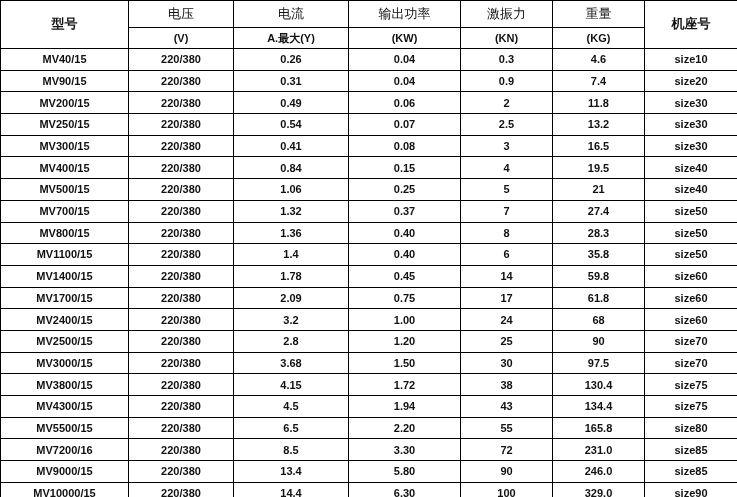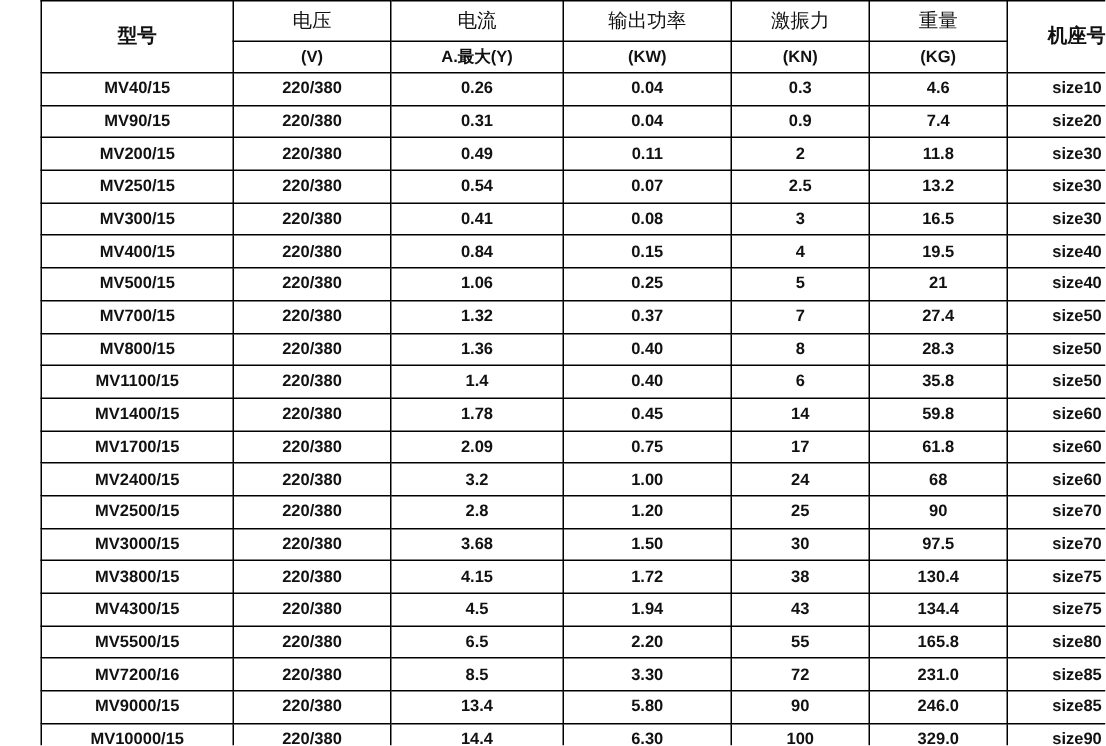"型号" .sheet { padding-left: 27px -> none }
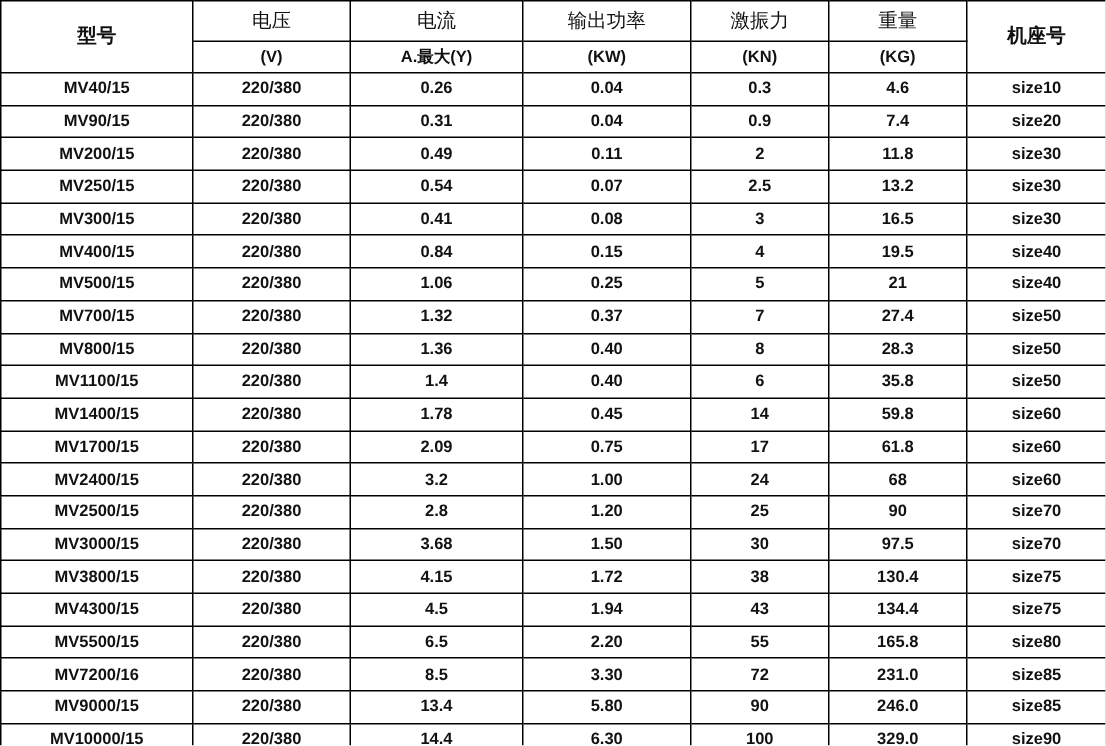"0.11" td { text: 0.11 -> 0.06 }
